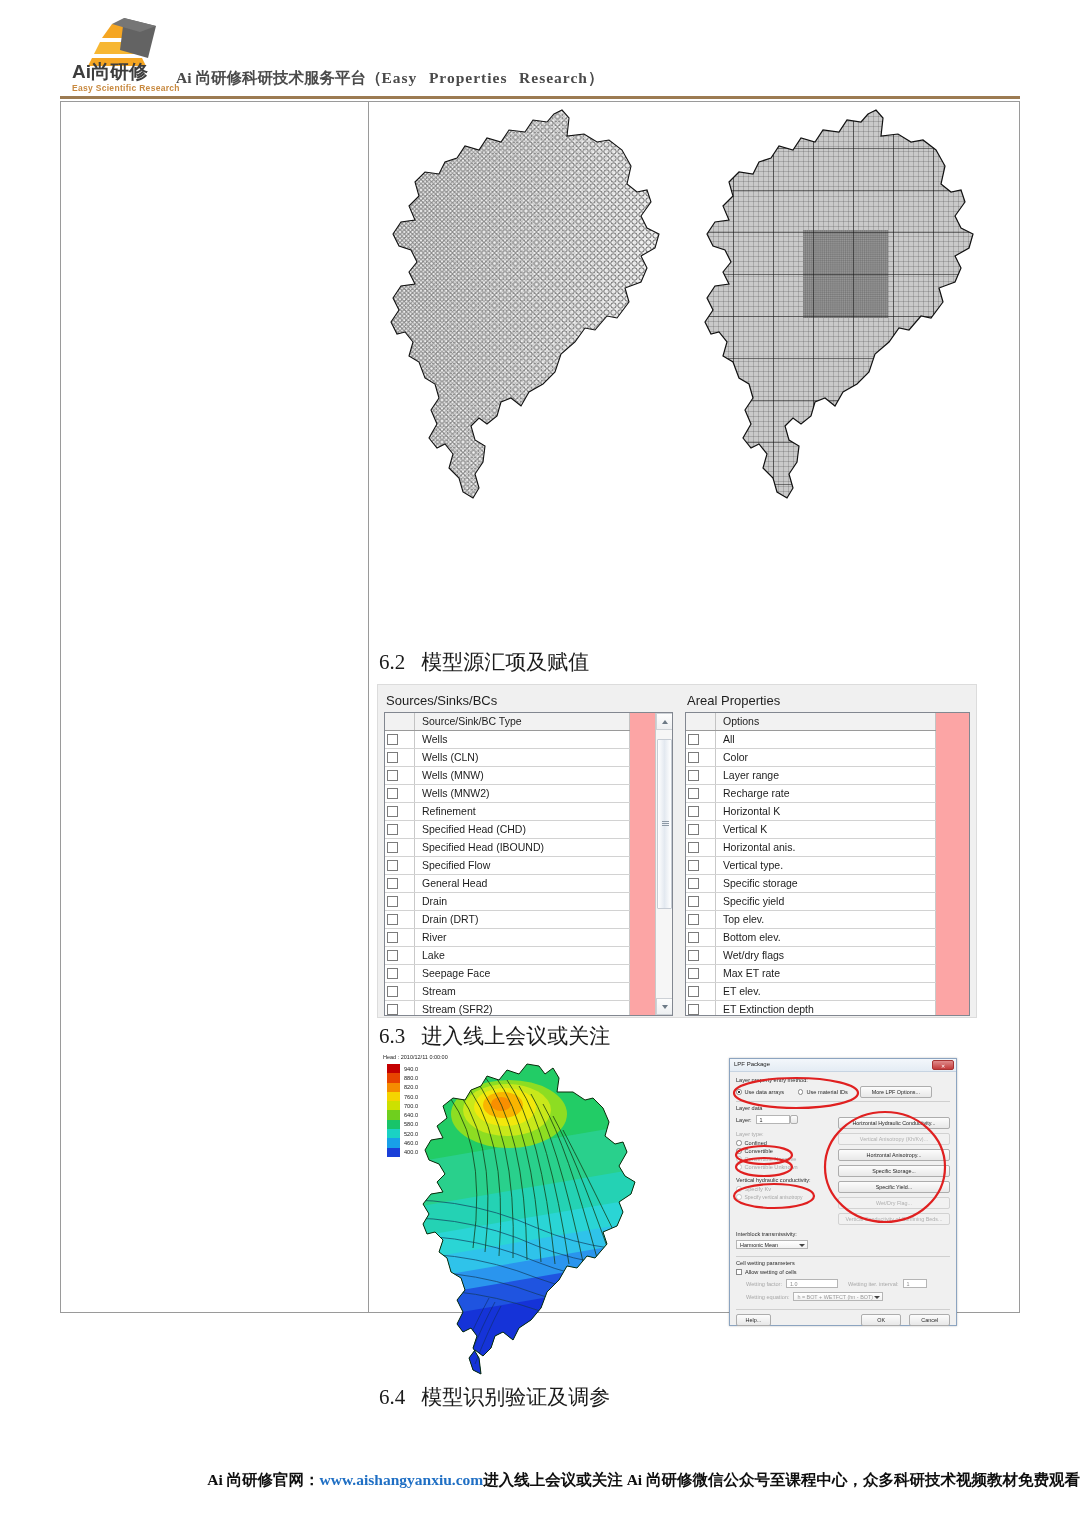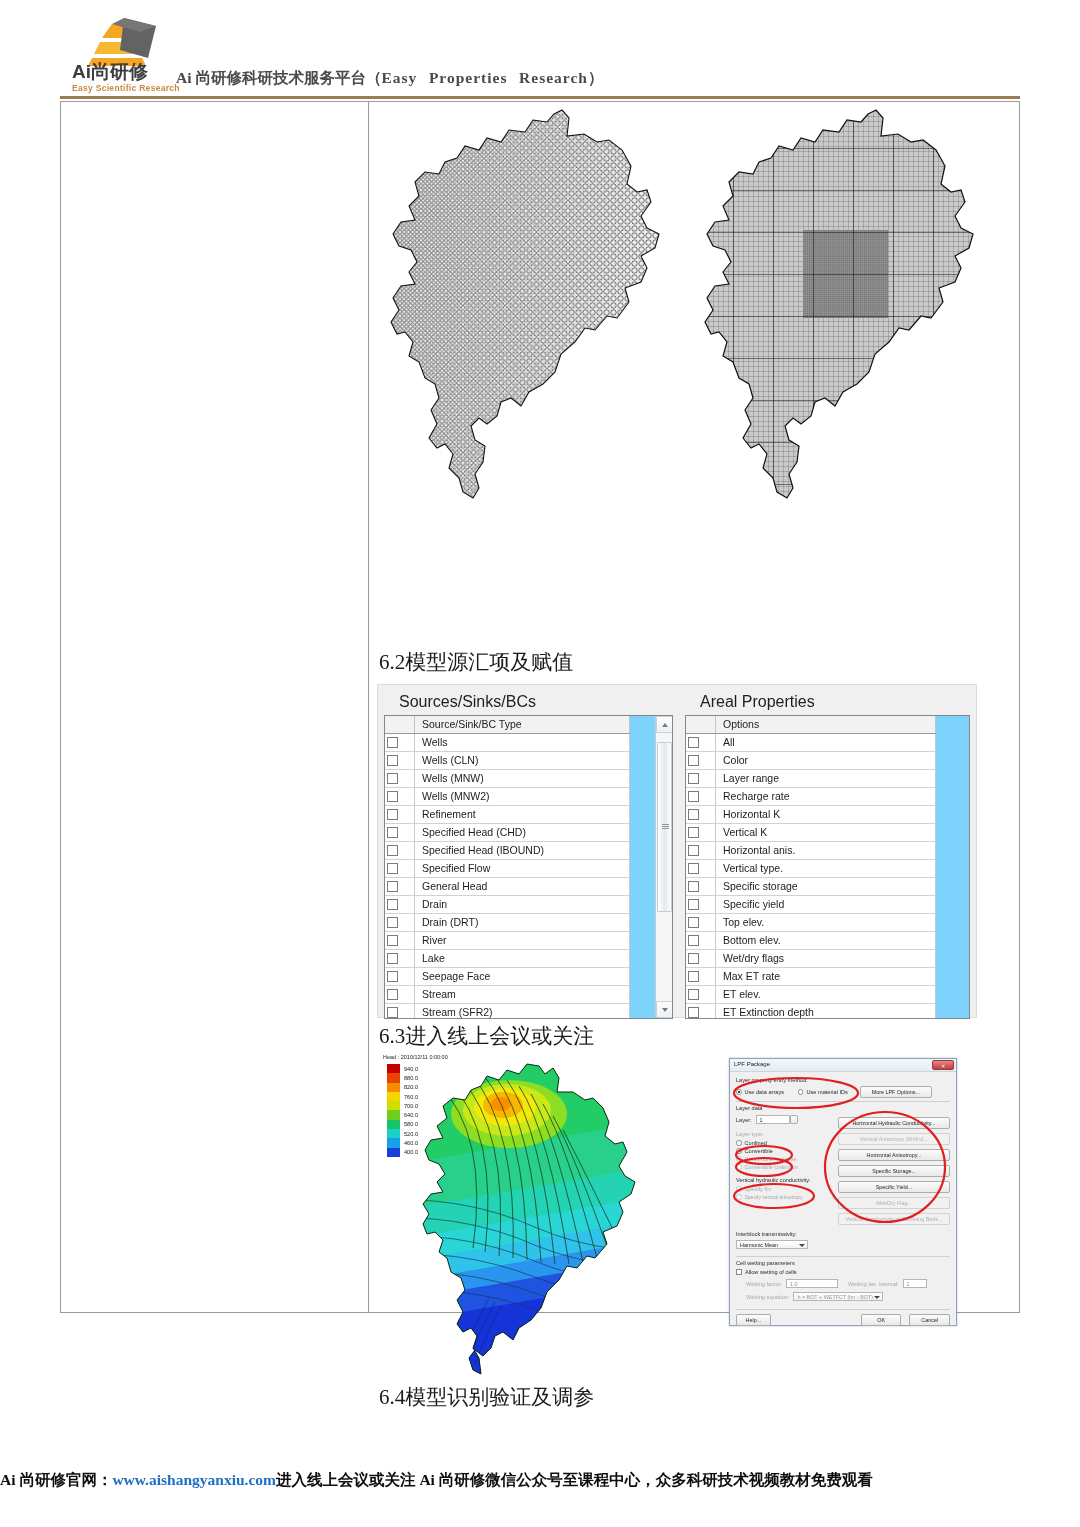"6.2" .sec-heading .num { margin-right: 0 -> 16px }
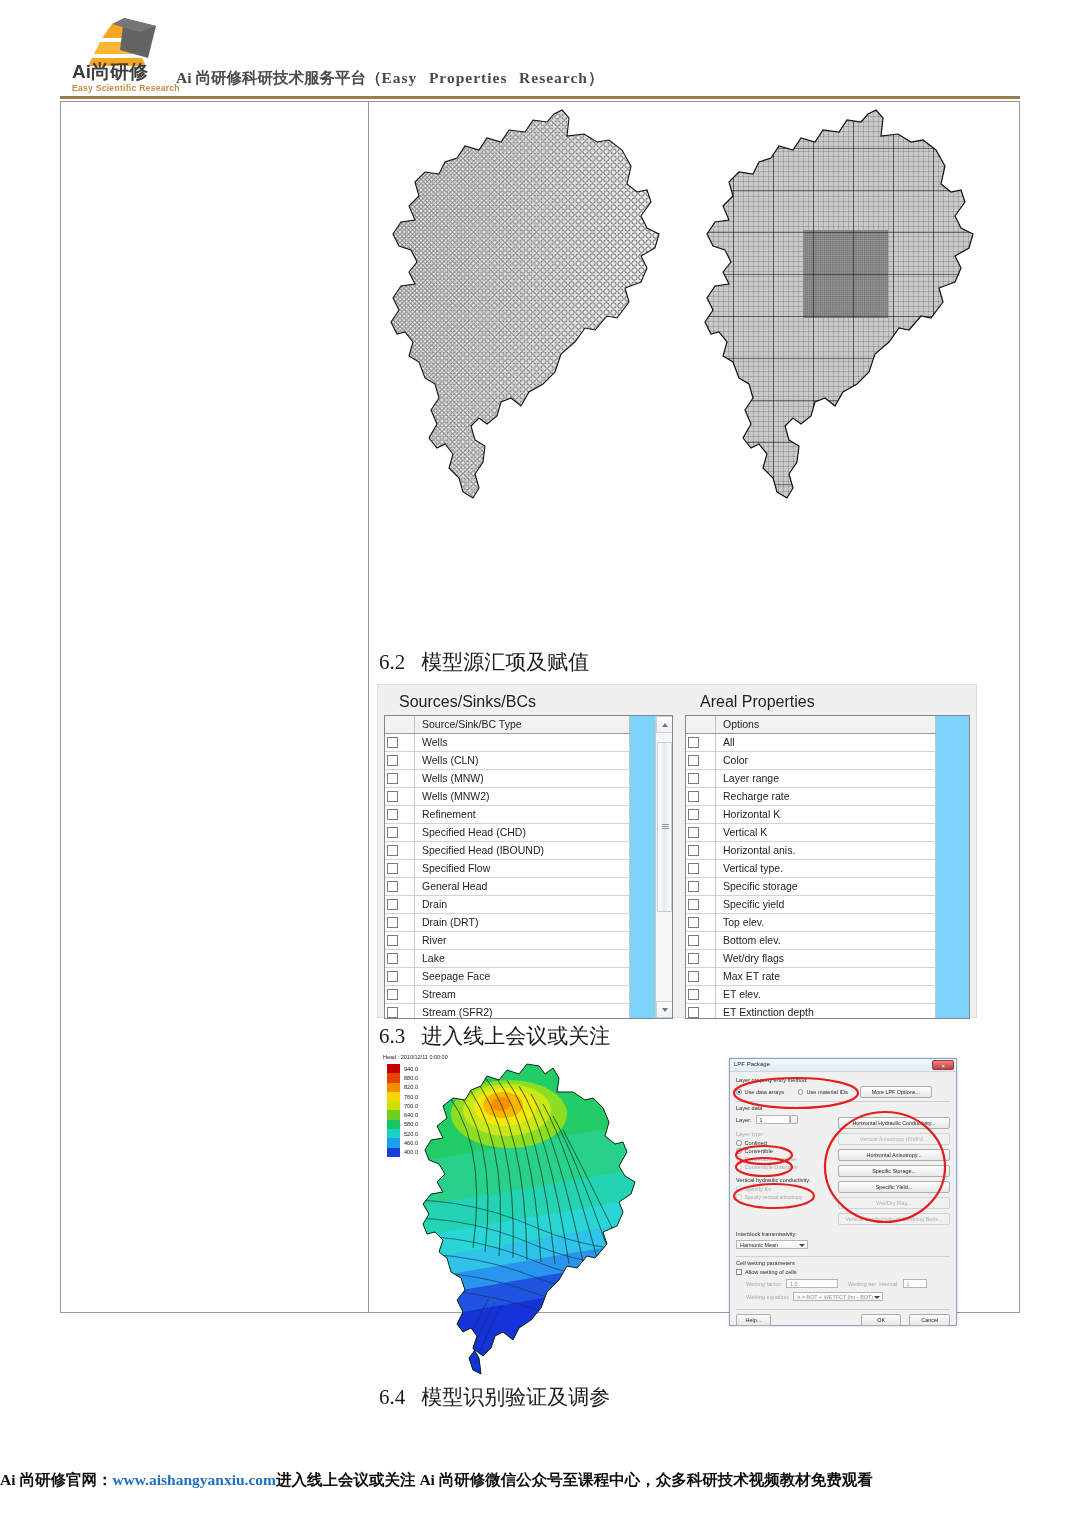"Sources/Sinks/BCs" .grp-title { font-size: 16px -> 13px; margin: 0 0 4px 15px -> 0 0 4px 2px }
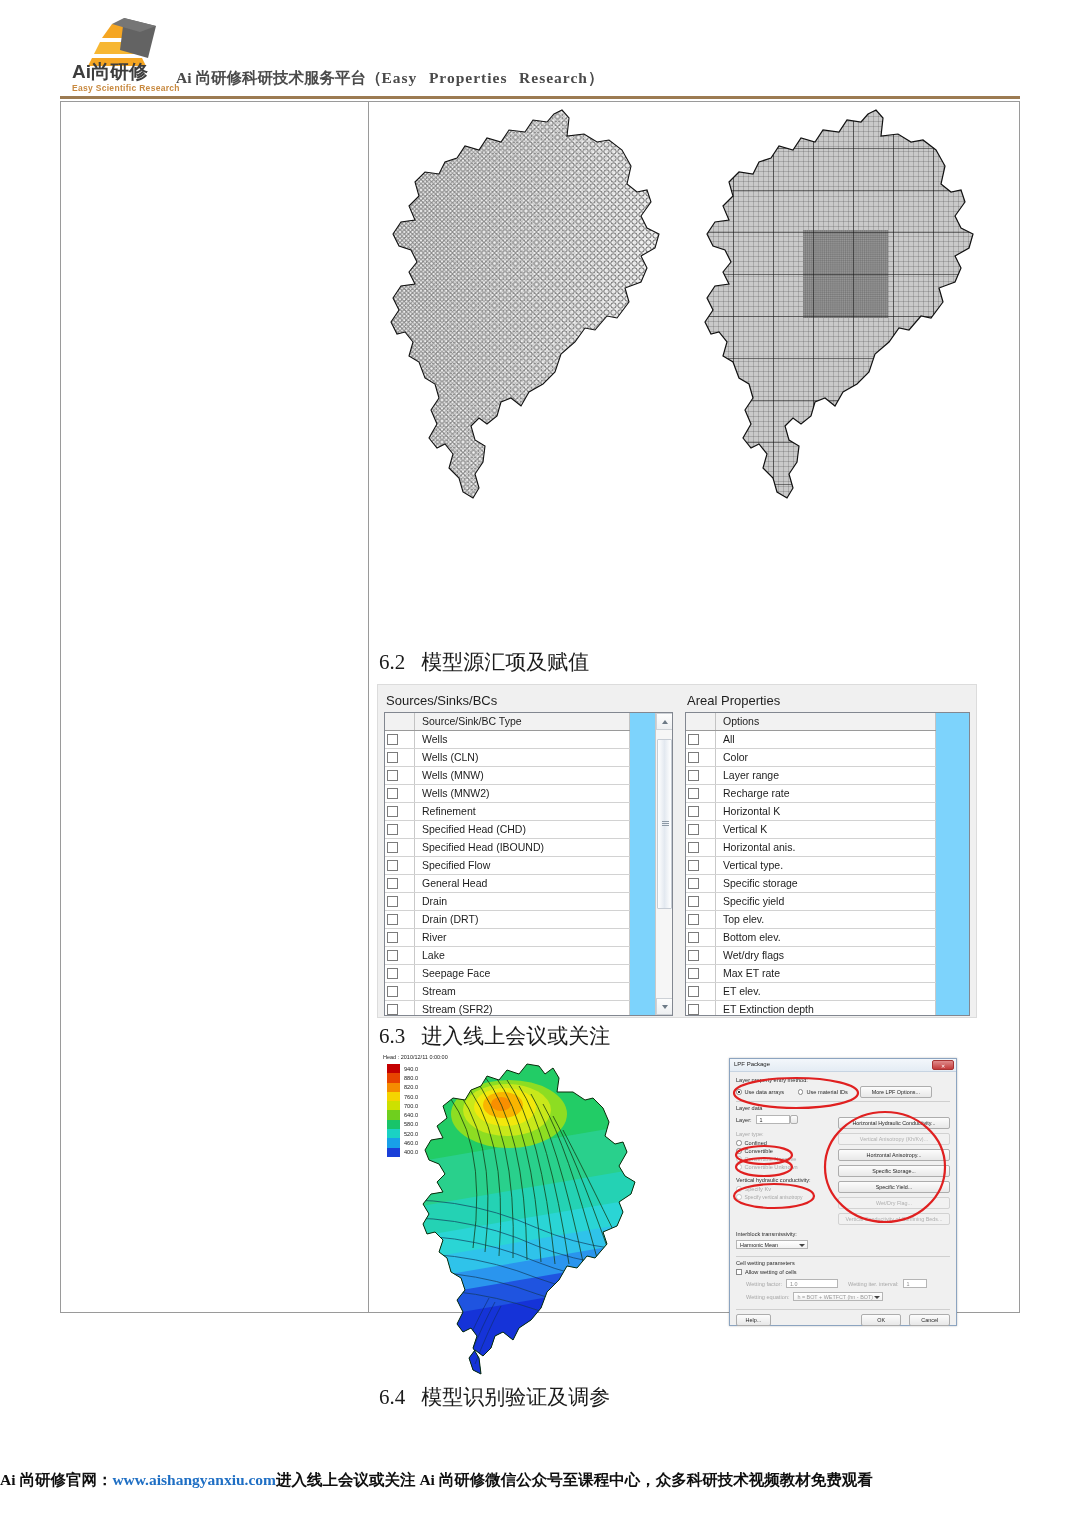"Source/Sink/BC Type" .grid-wrap { background: #7dd3fc -> #fca5a5 }
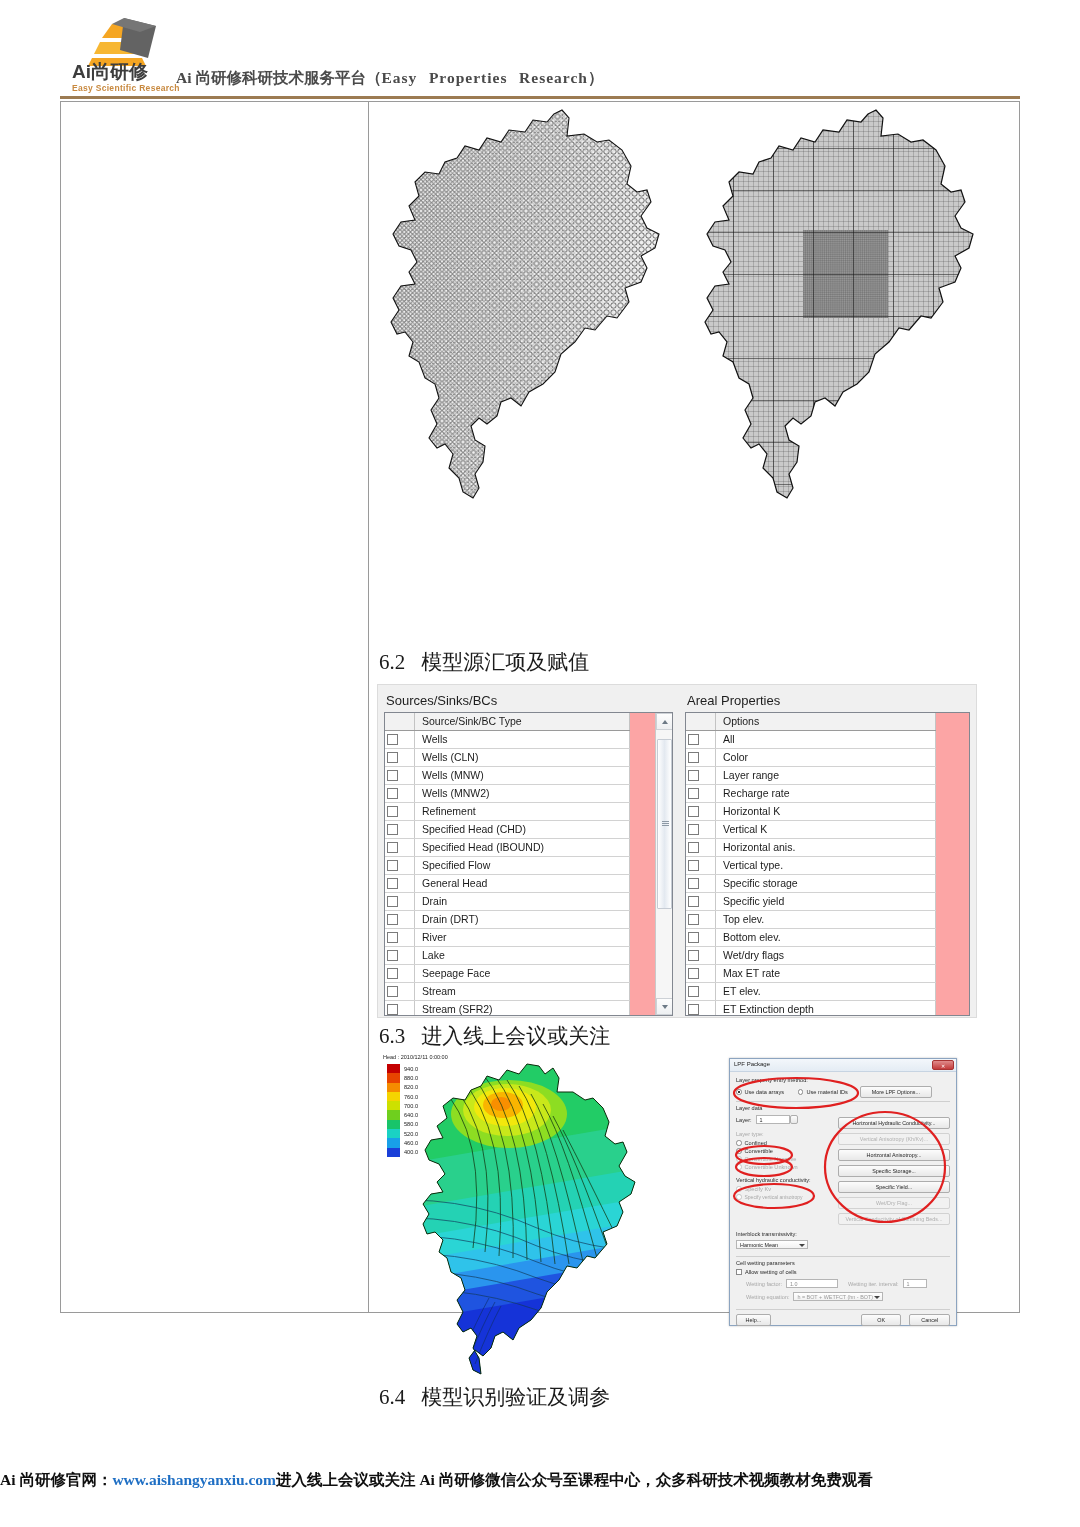"Ai 尚研修官网：www.aishangyanxiu.com进入线上会议或关注" #footer { padding-left: none -> 28px; text-align: left -> right }
